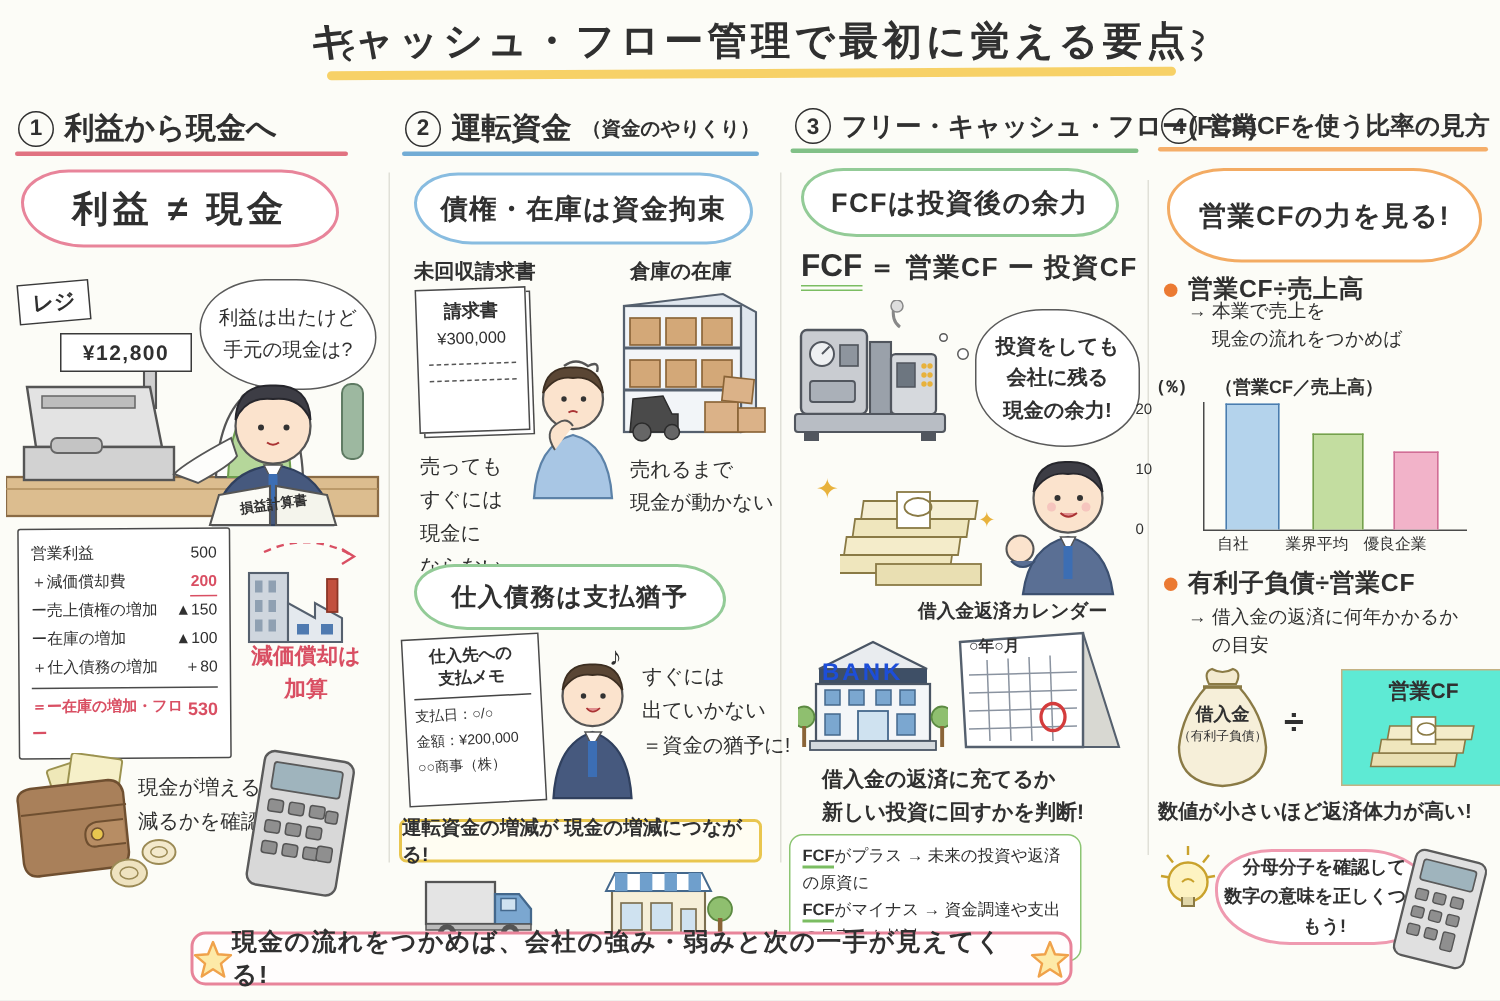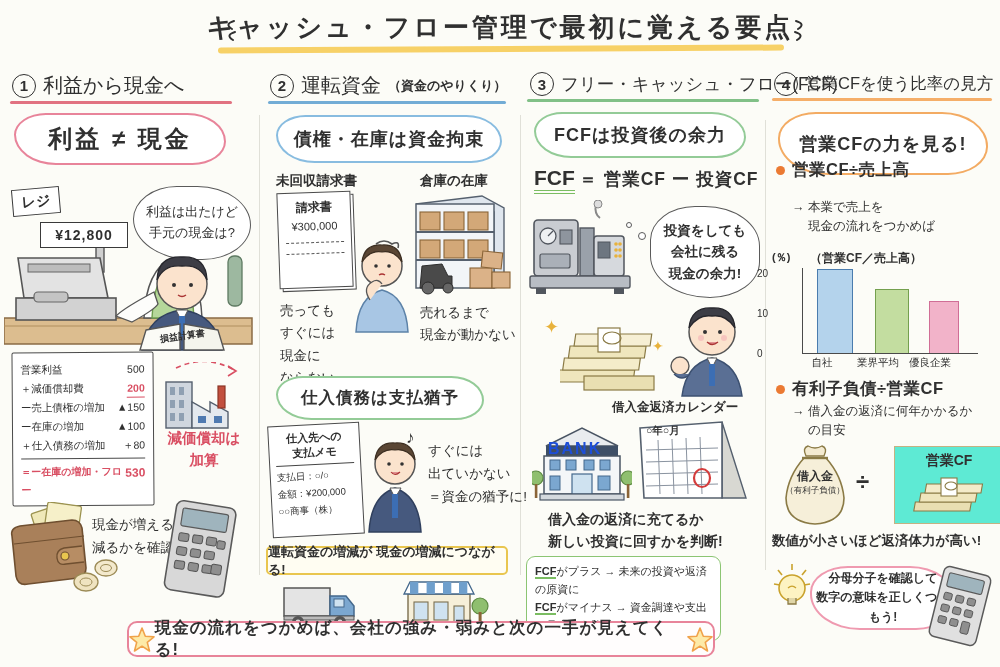"利益から現金へ" .col-title { font-weight: normal -> bold }
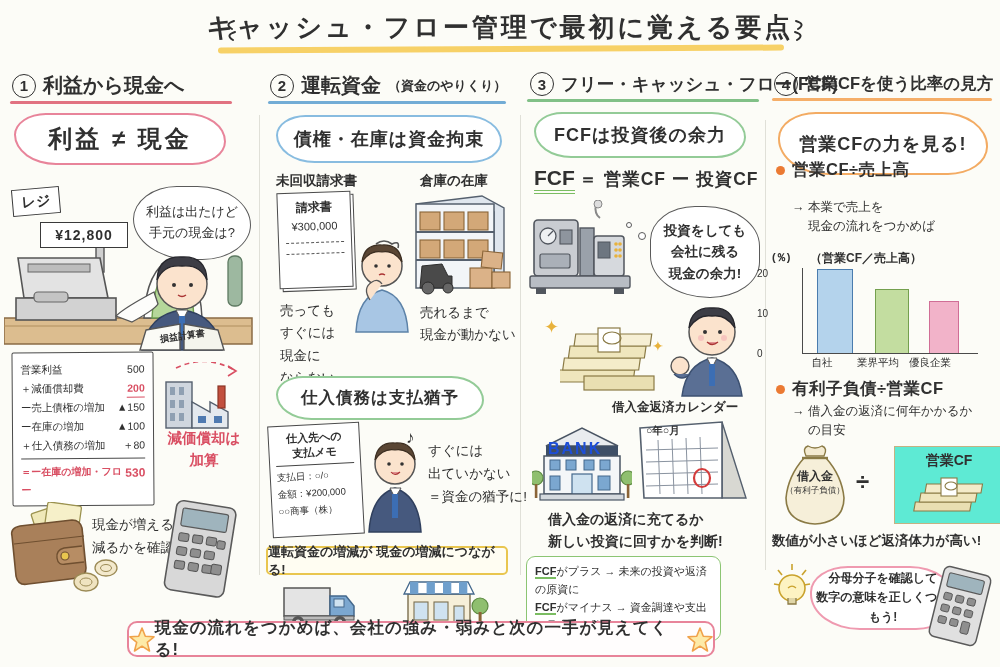"営業CF÷売上高" div.abs { top: 159px -> 182px }
